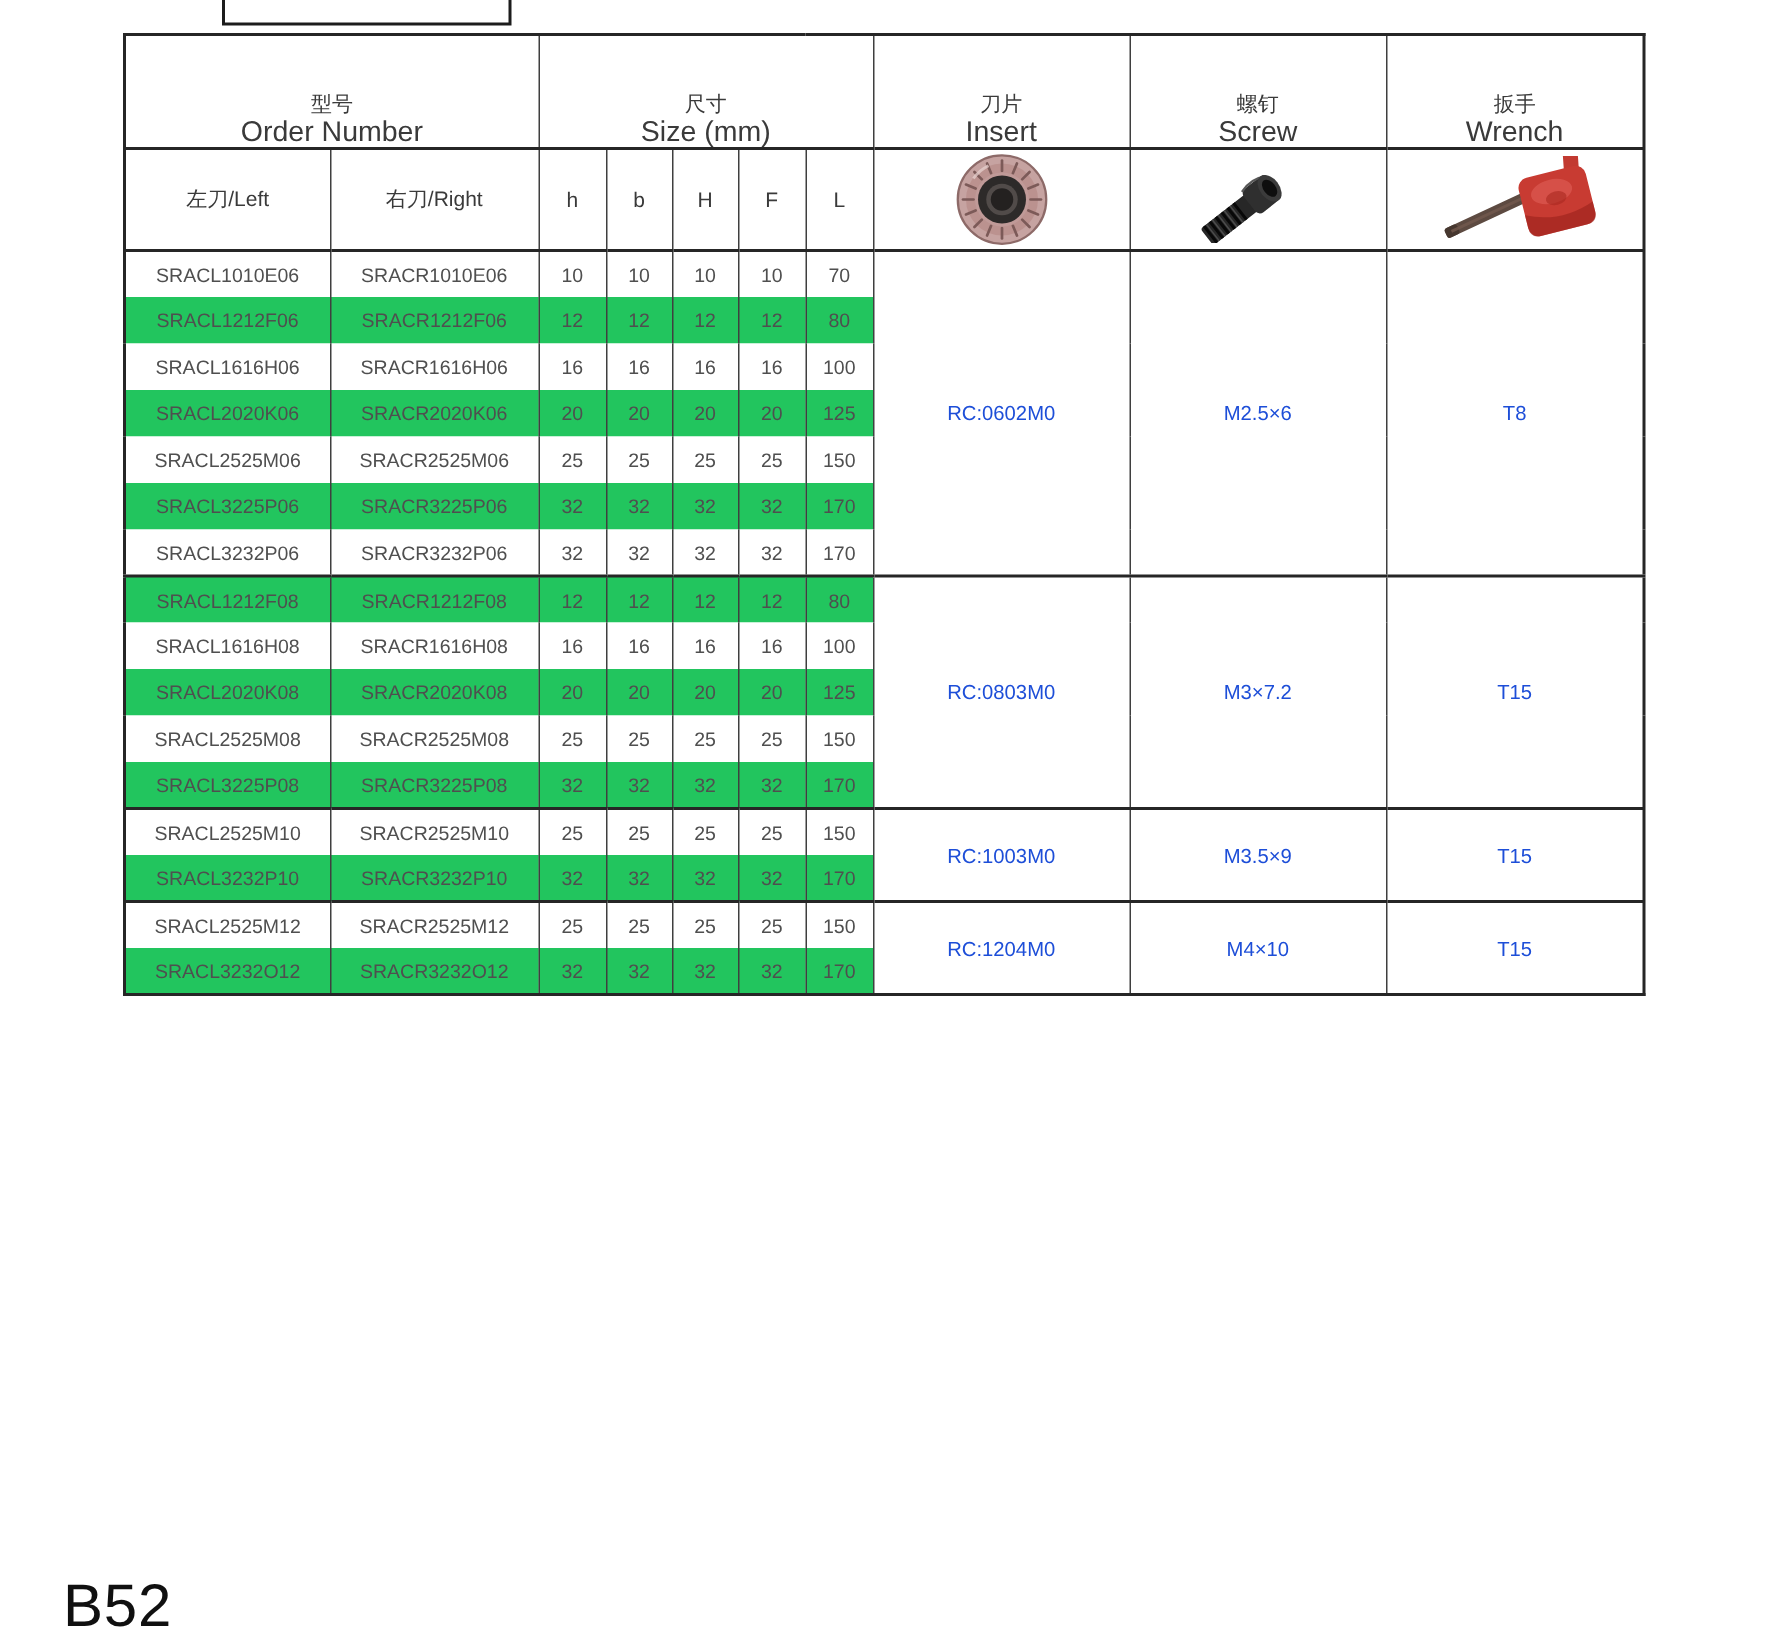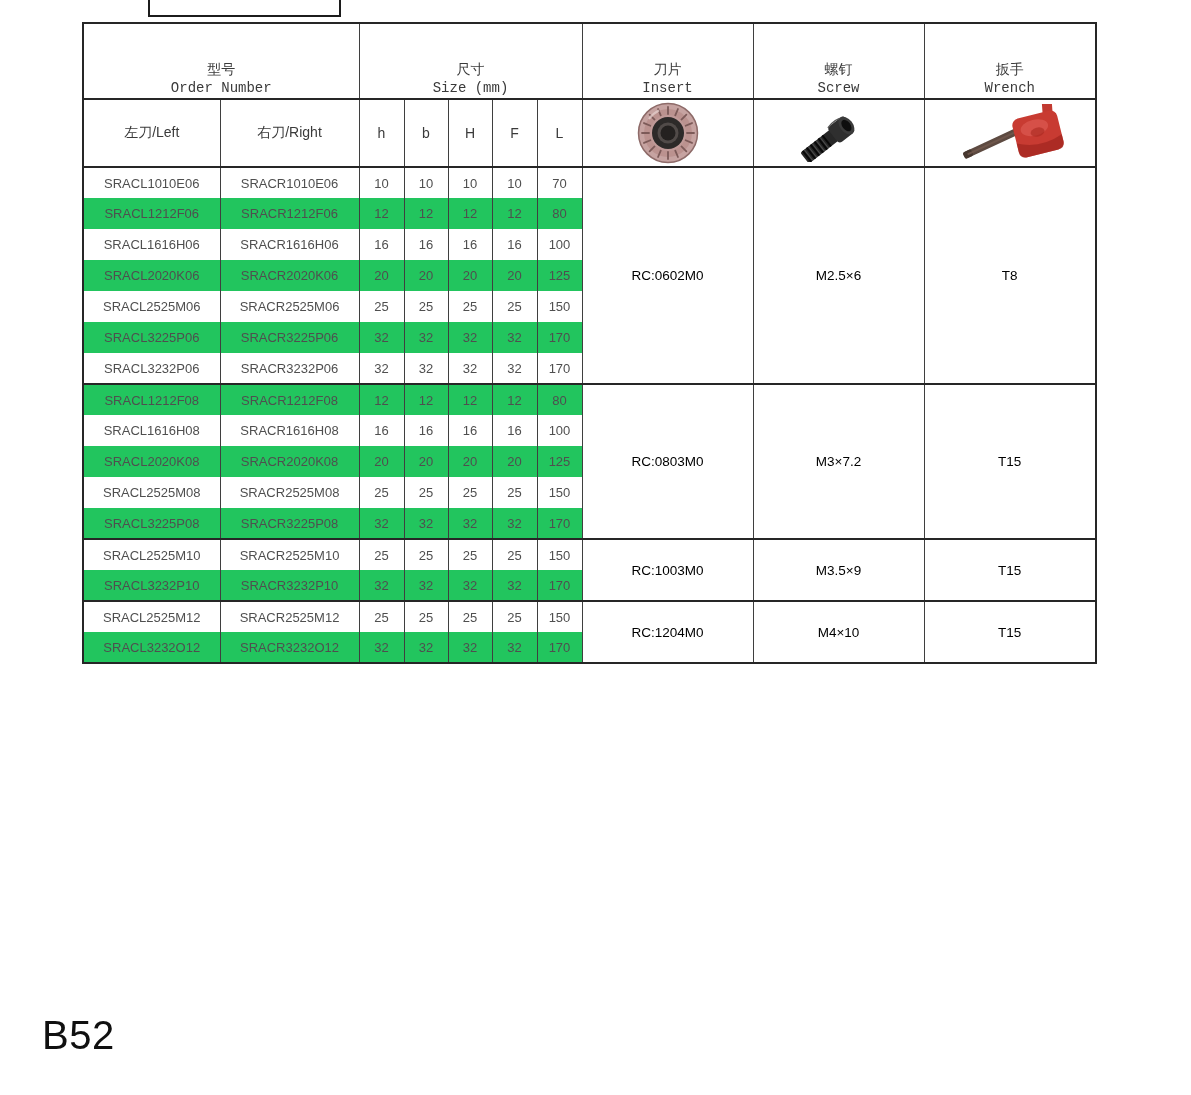"Order Number" .en { font-family: Liberation Mono, monospace -> none; font-size: 14px -> 19px }
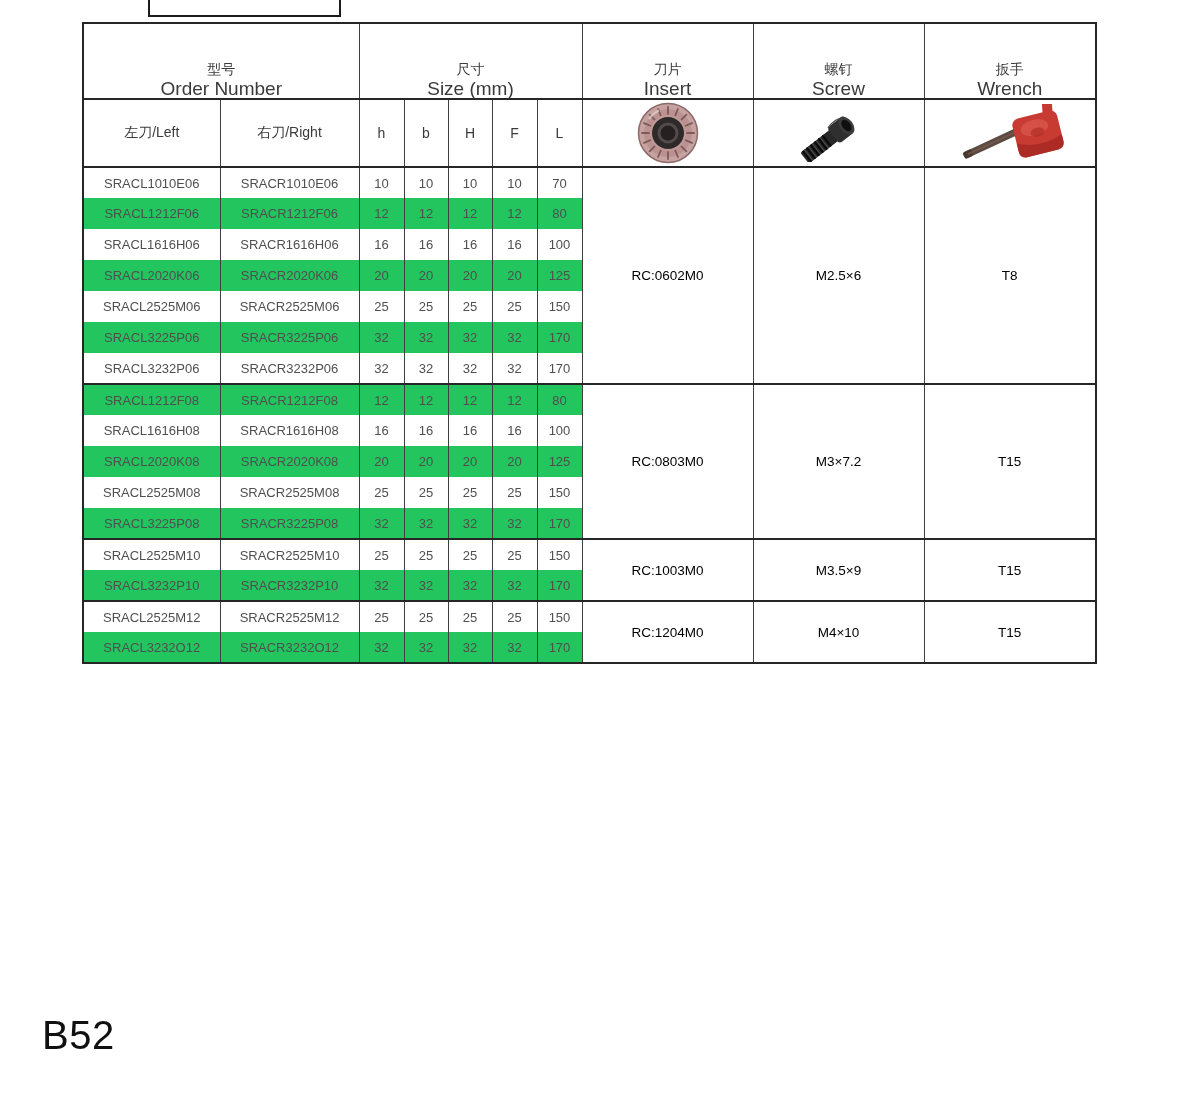"RC:0602M0" td.merge { color: #000000 -> #1d4ed8 }
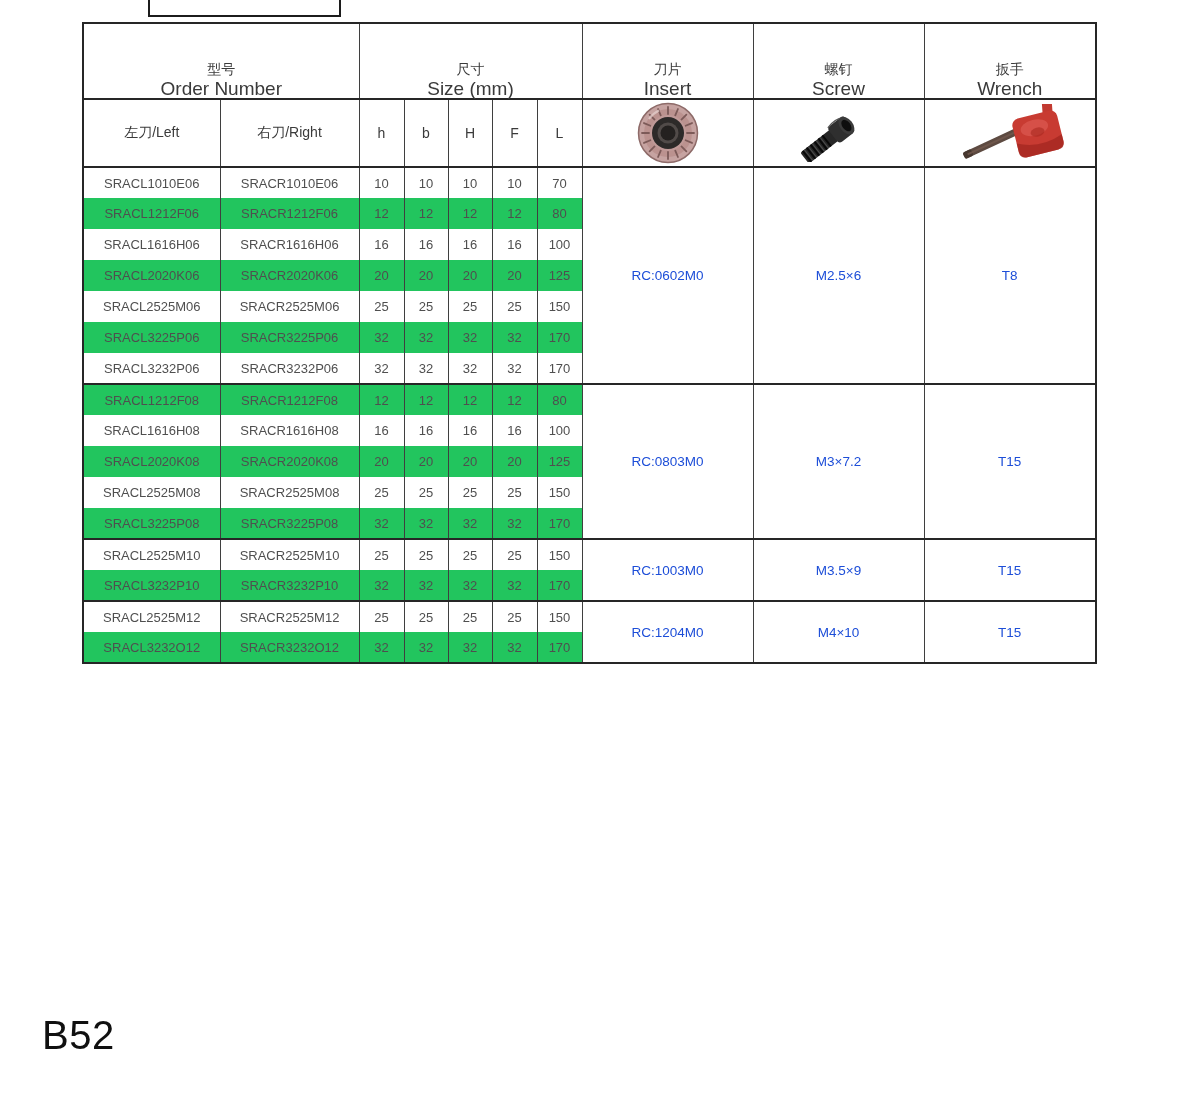"B52" .page-code { top: 1013px -> 1049px }
